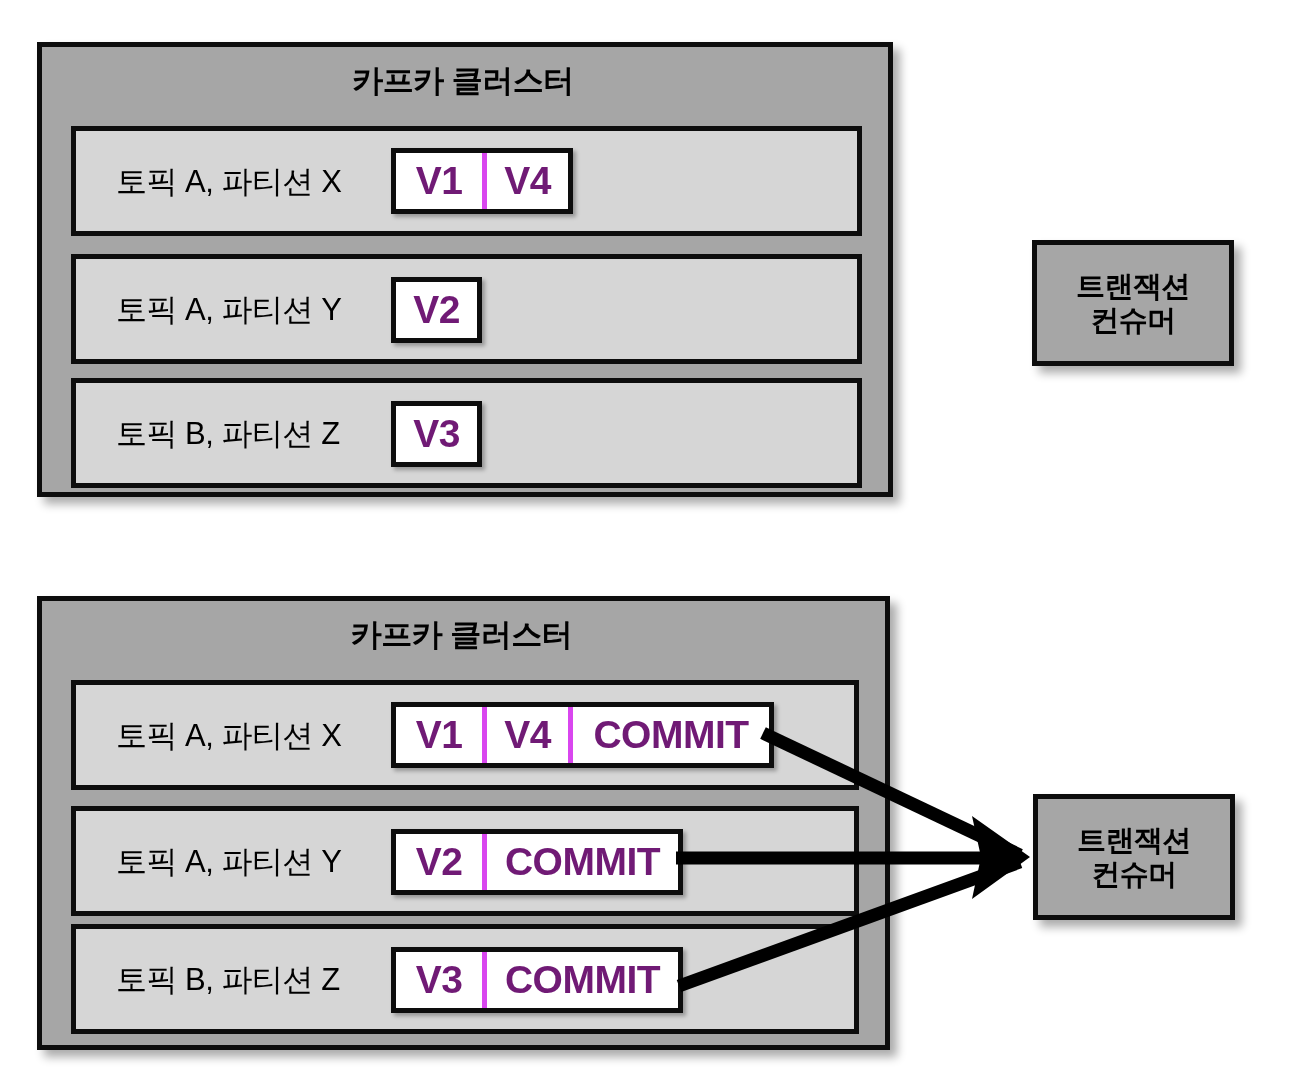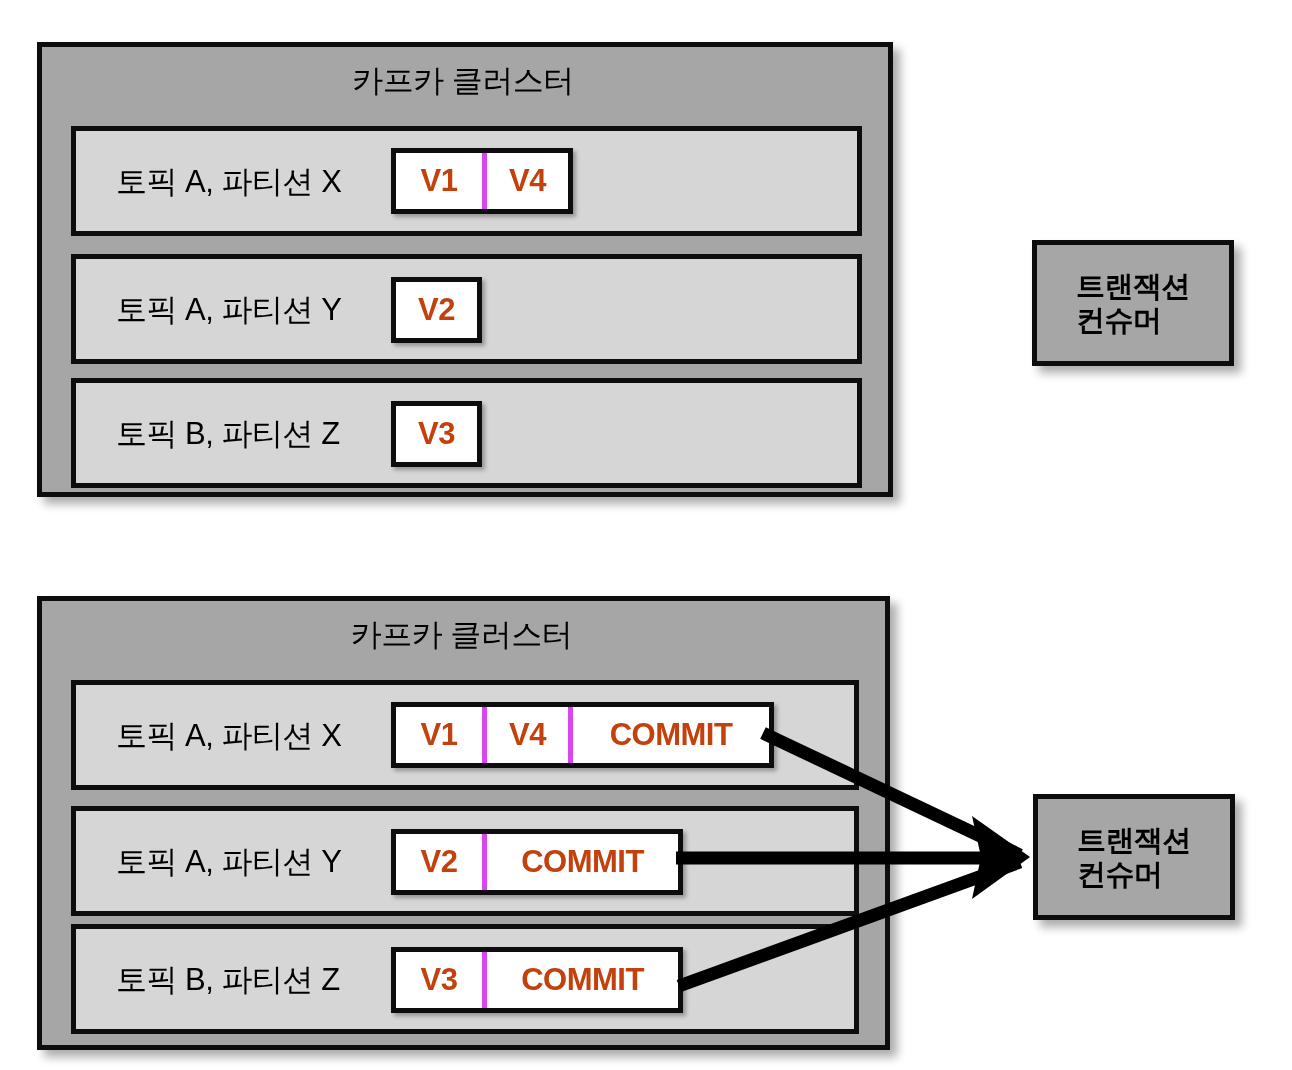"카프카 클러스터" .cluster-title { font-weight: normal -> bold }
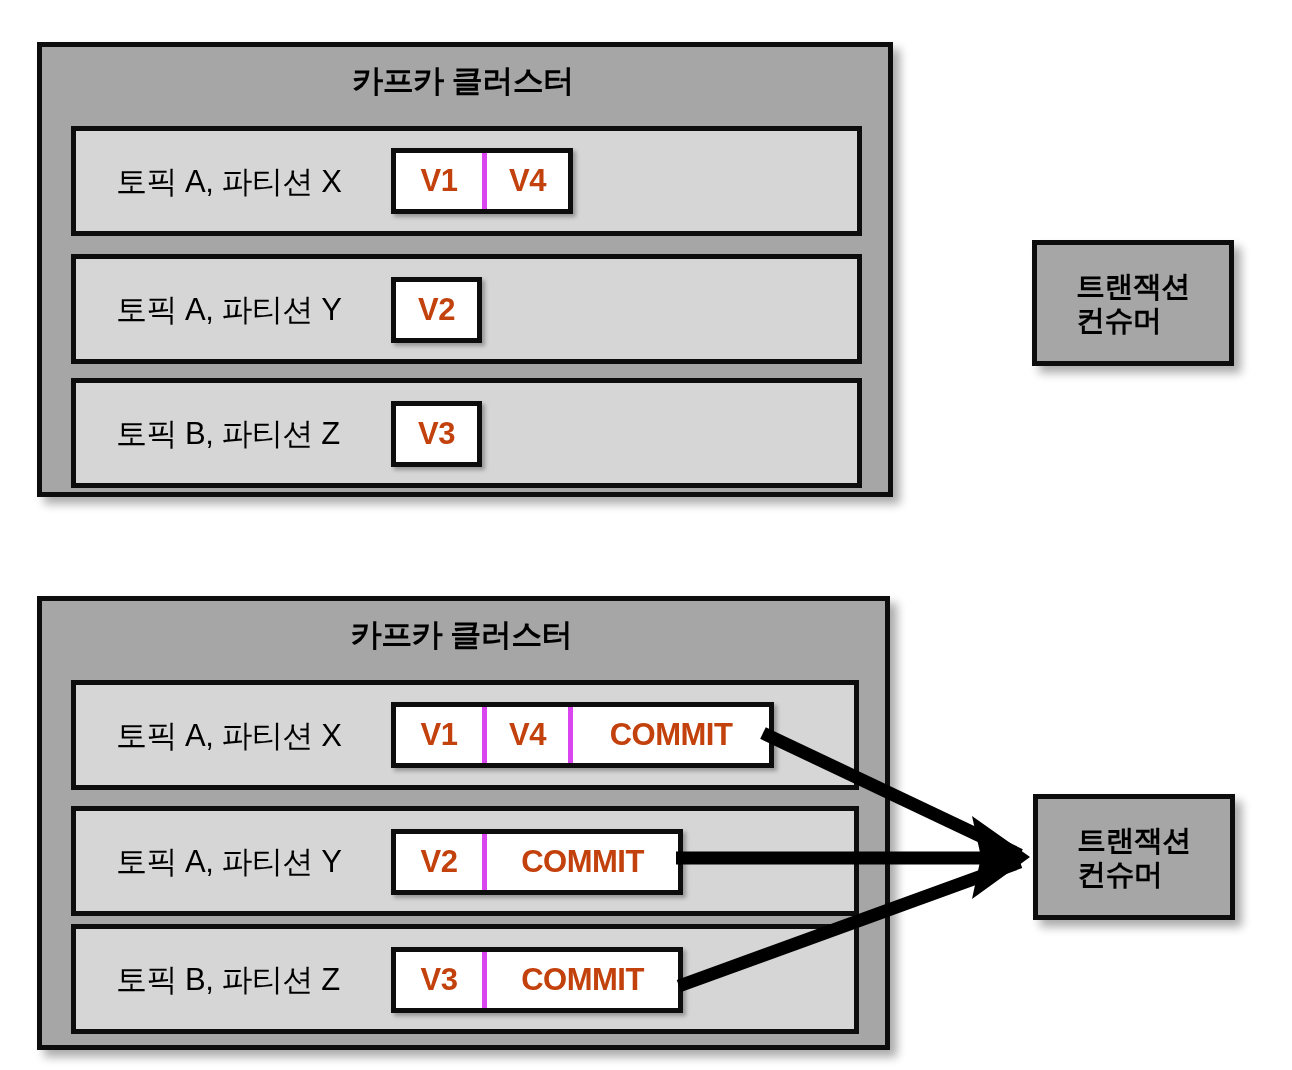"V1" .msg-cell { color: #c2410c -> #701a75; font-size: 31px -> 39px }
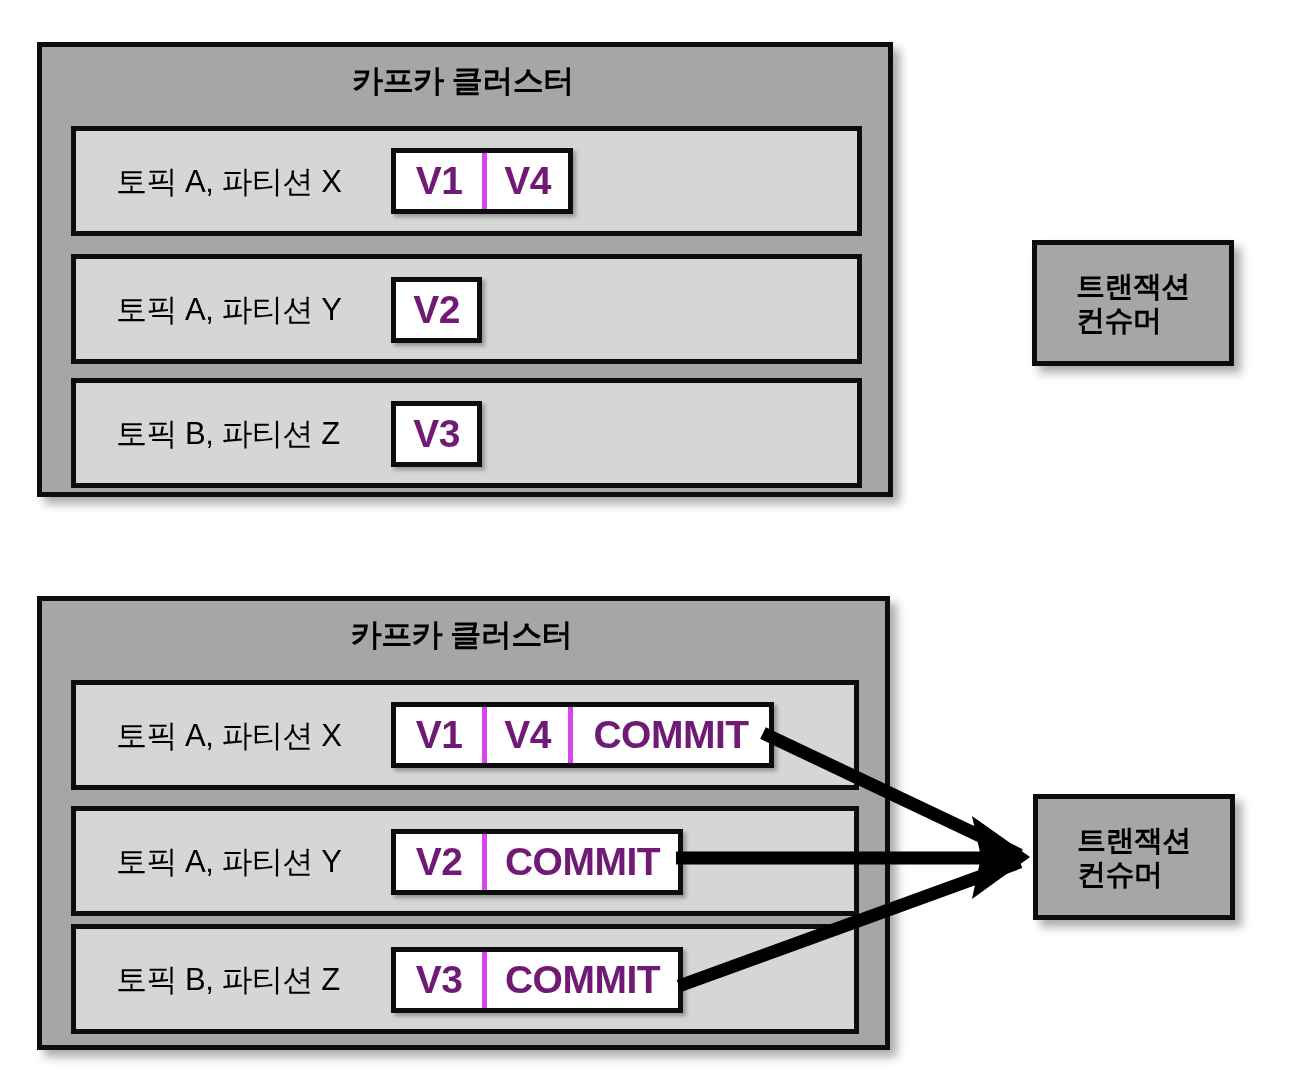"트랜잭션" .consumer-label { text-align: none -> center }
